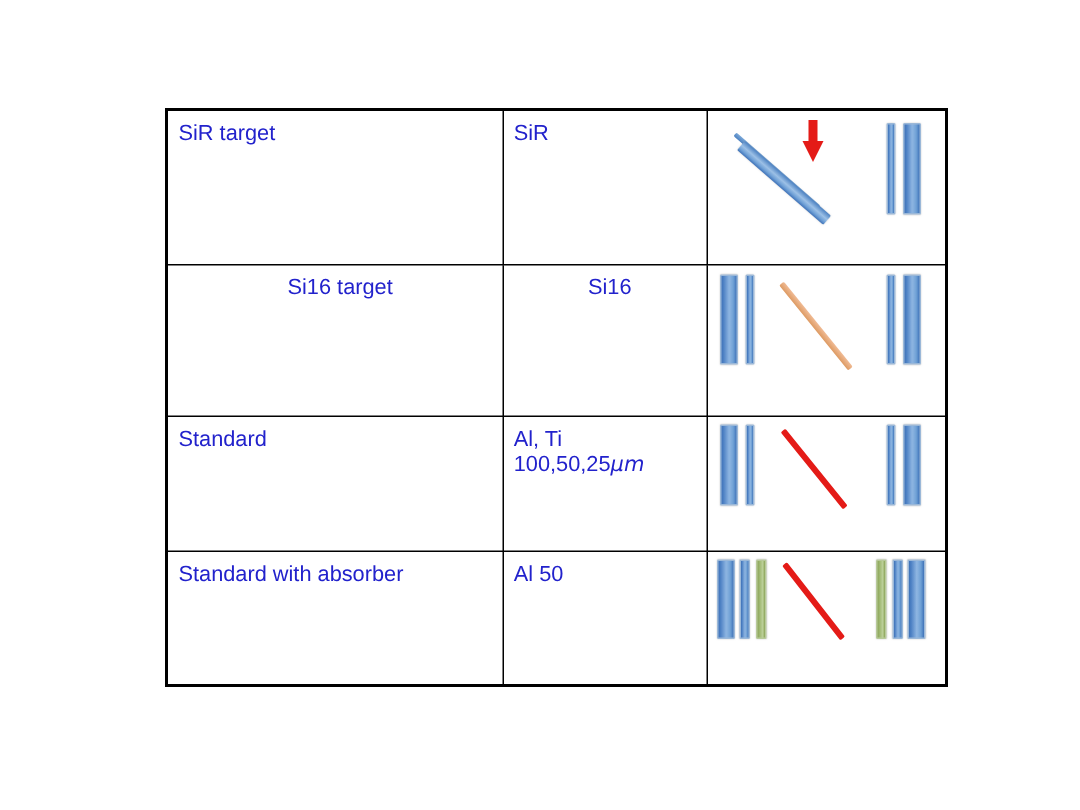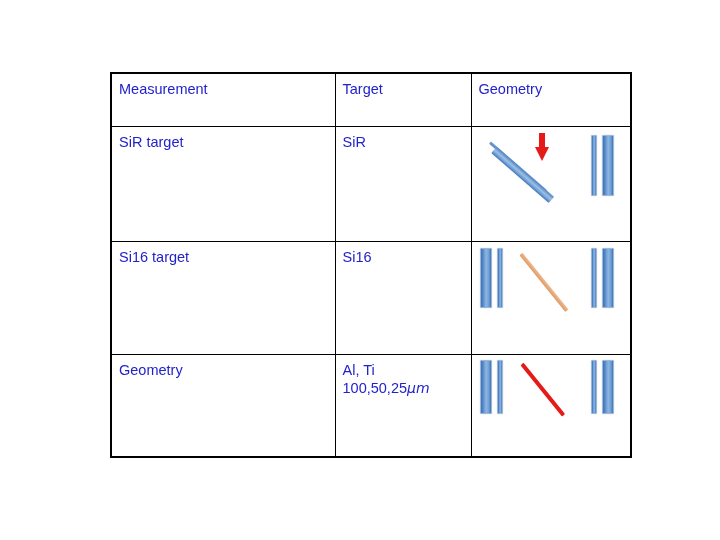"Measurement" tr.header-row { html: <tr> <td> <div>Measurement</div> </td> <td> <div>Target</div> </td> <td> <div>Geometry</div> </td> </tr> -> none }
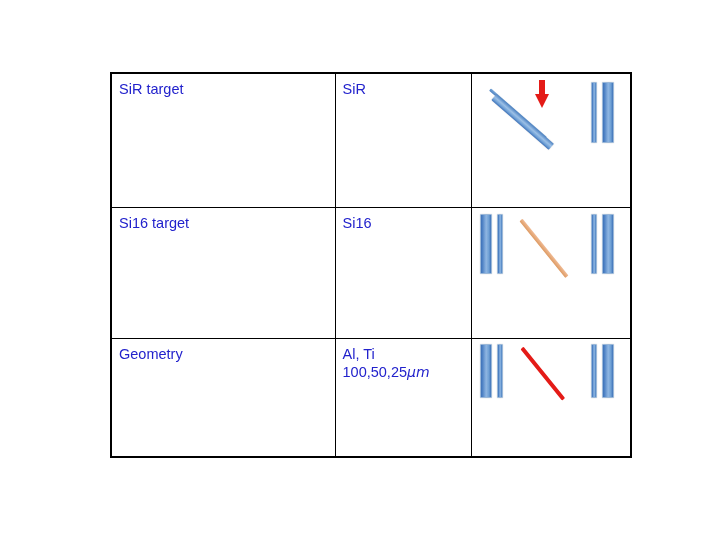"Si16 target" tr.r2 td { text-align: none -> center }
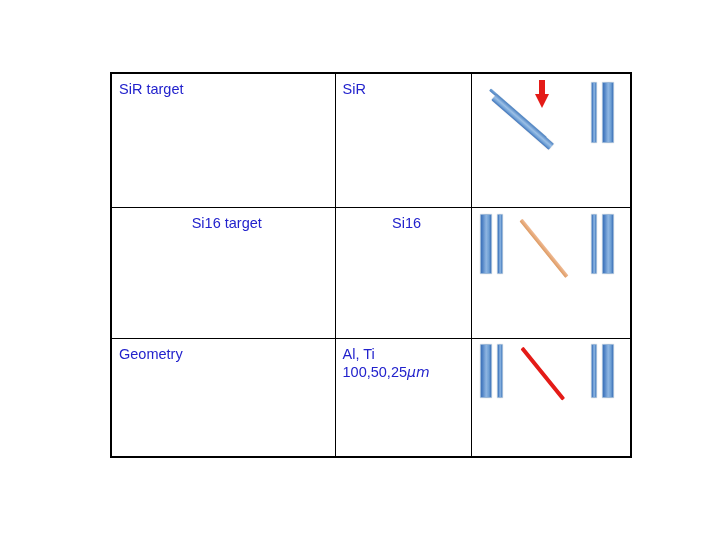"Geometry" div.cell-text { text: Geometry -> Standard }
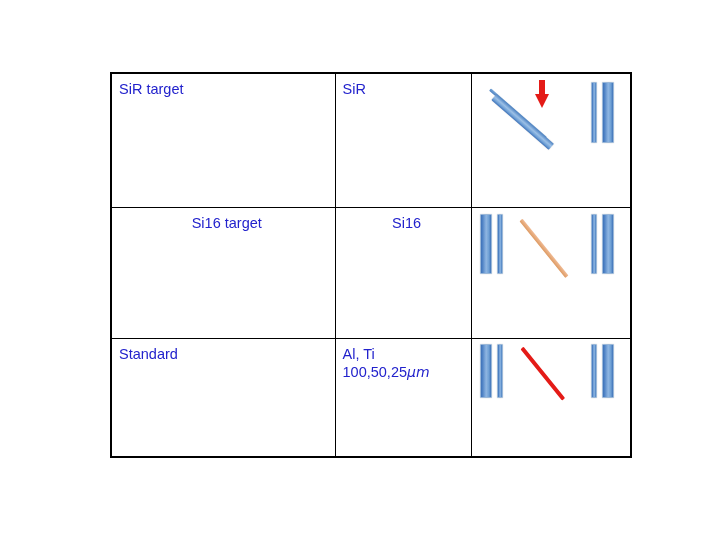"Standard with absorber" tr.r4 { html: none -> <tr> <td> <div>Standard with absorber</div> </td> <td> <div>Al 50</div> </td> <td> <div> <div></div> <div></div> <div></div> <div></div> <div></div> <div></div> <div></div> </div> </td> </tr> }
